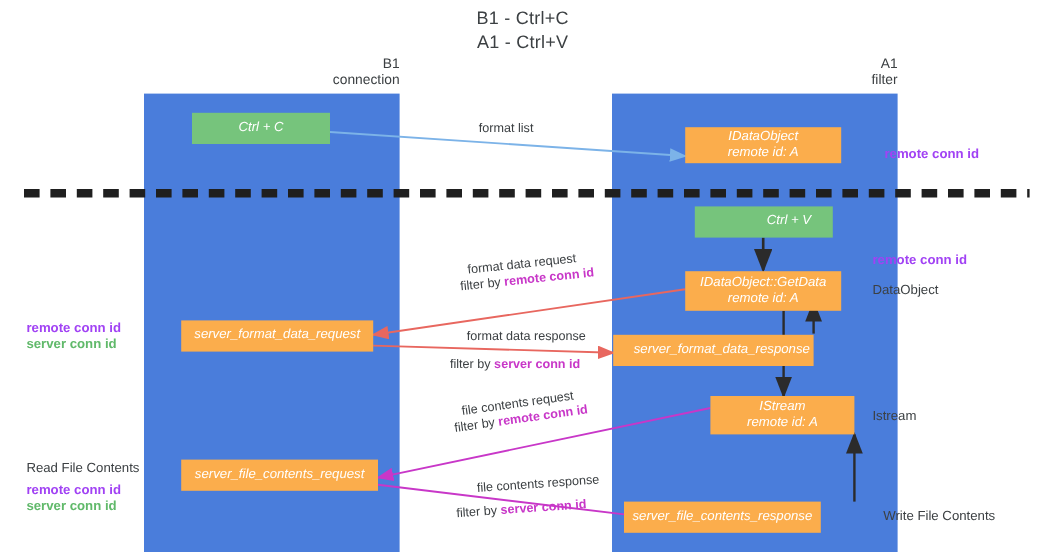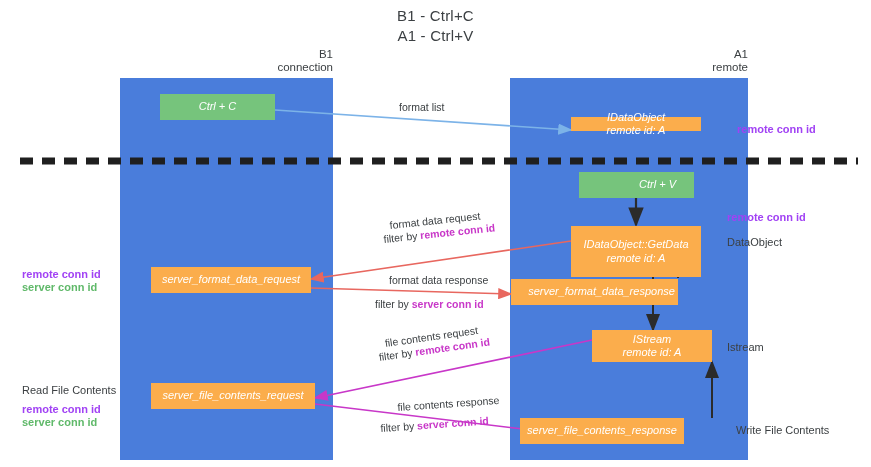"remote" span.c-sub { text: remote -> filter }
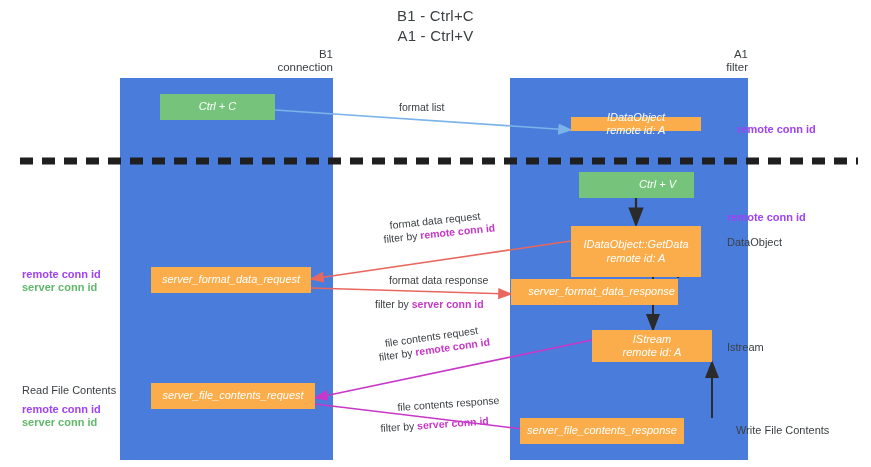"IDataObject" div.abs { height: 14px -> 30px; top: 117px -> 106px }
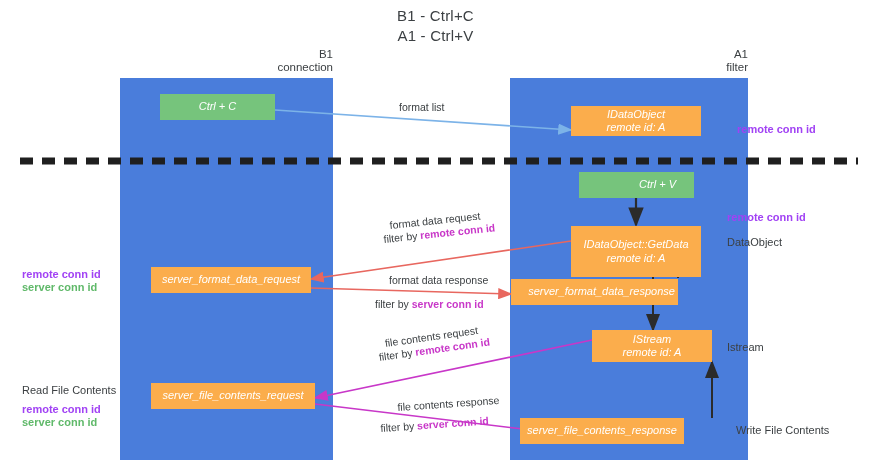"IDataObject::GetData" div.abs { height: 51px -> 33px }
